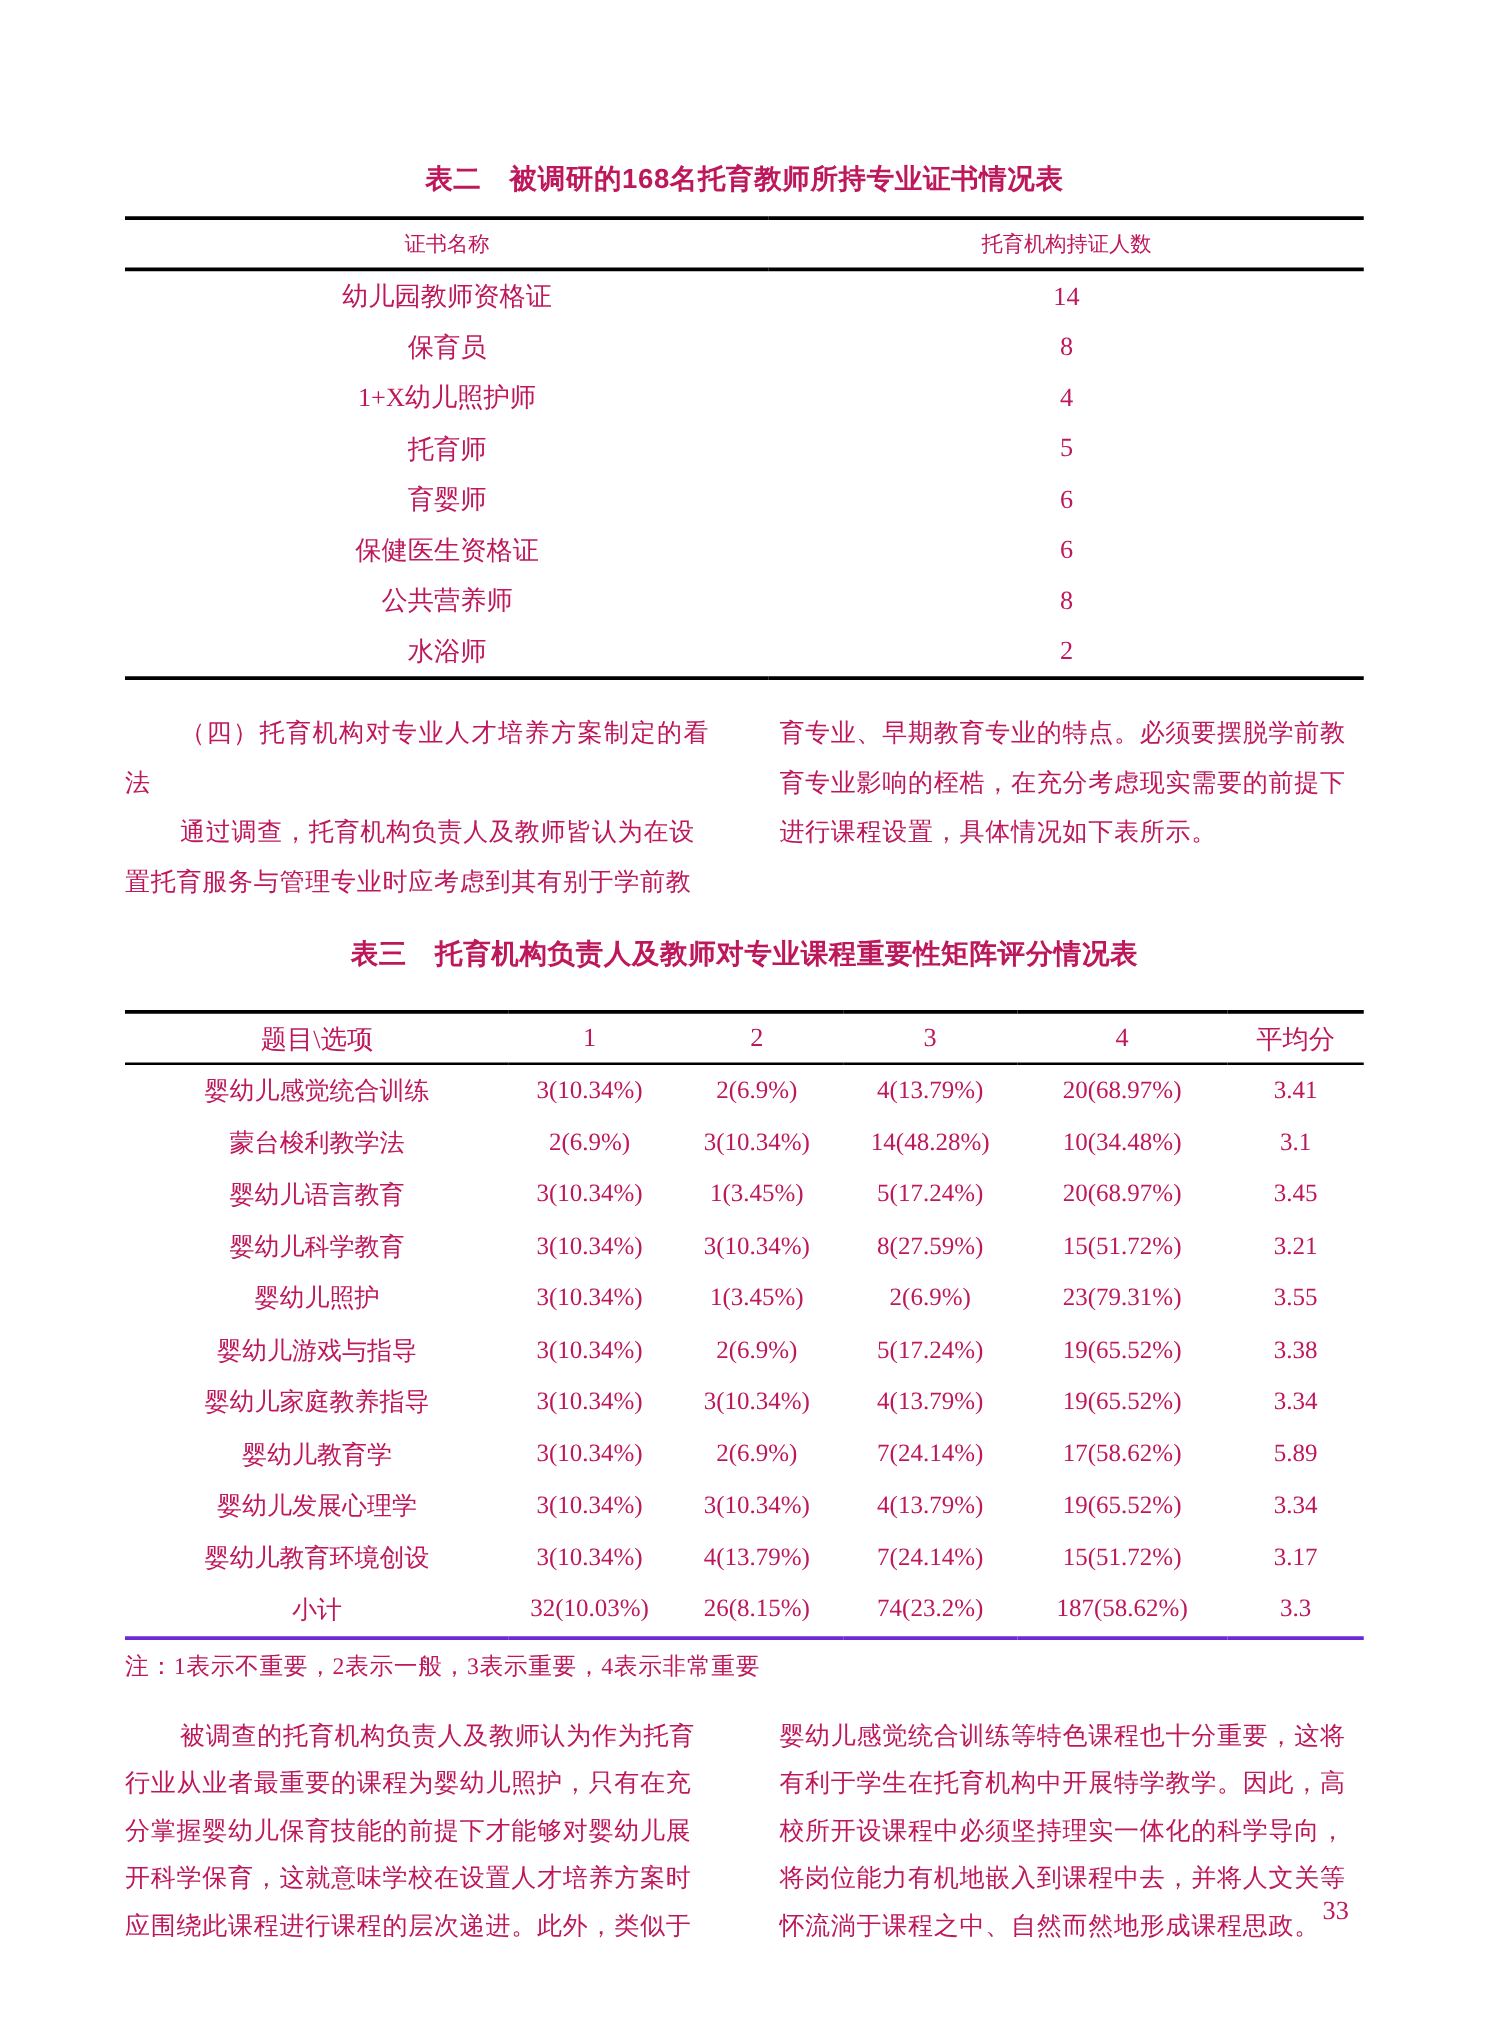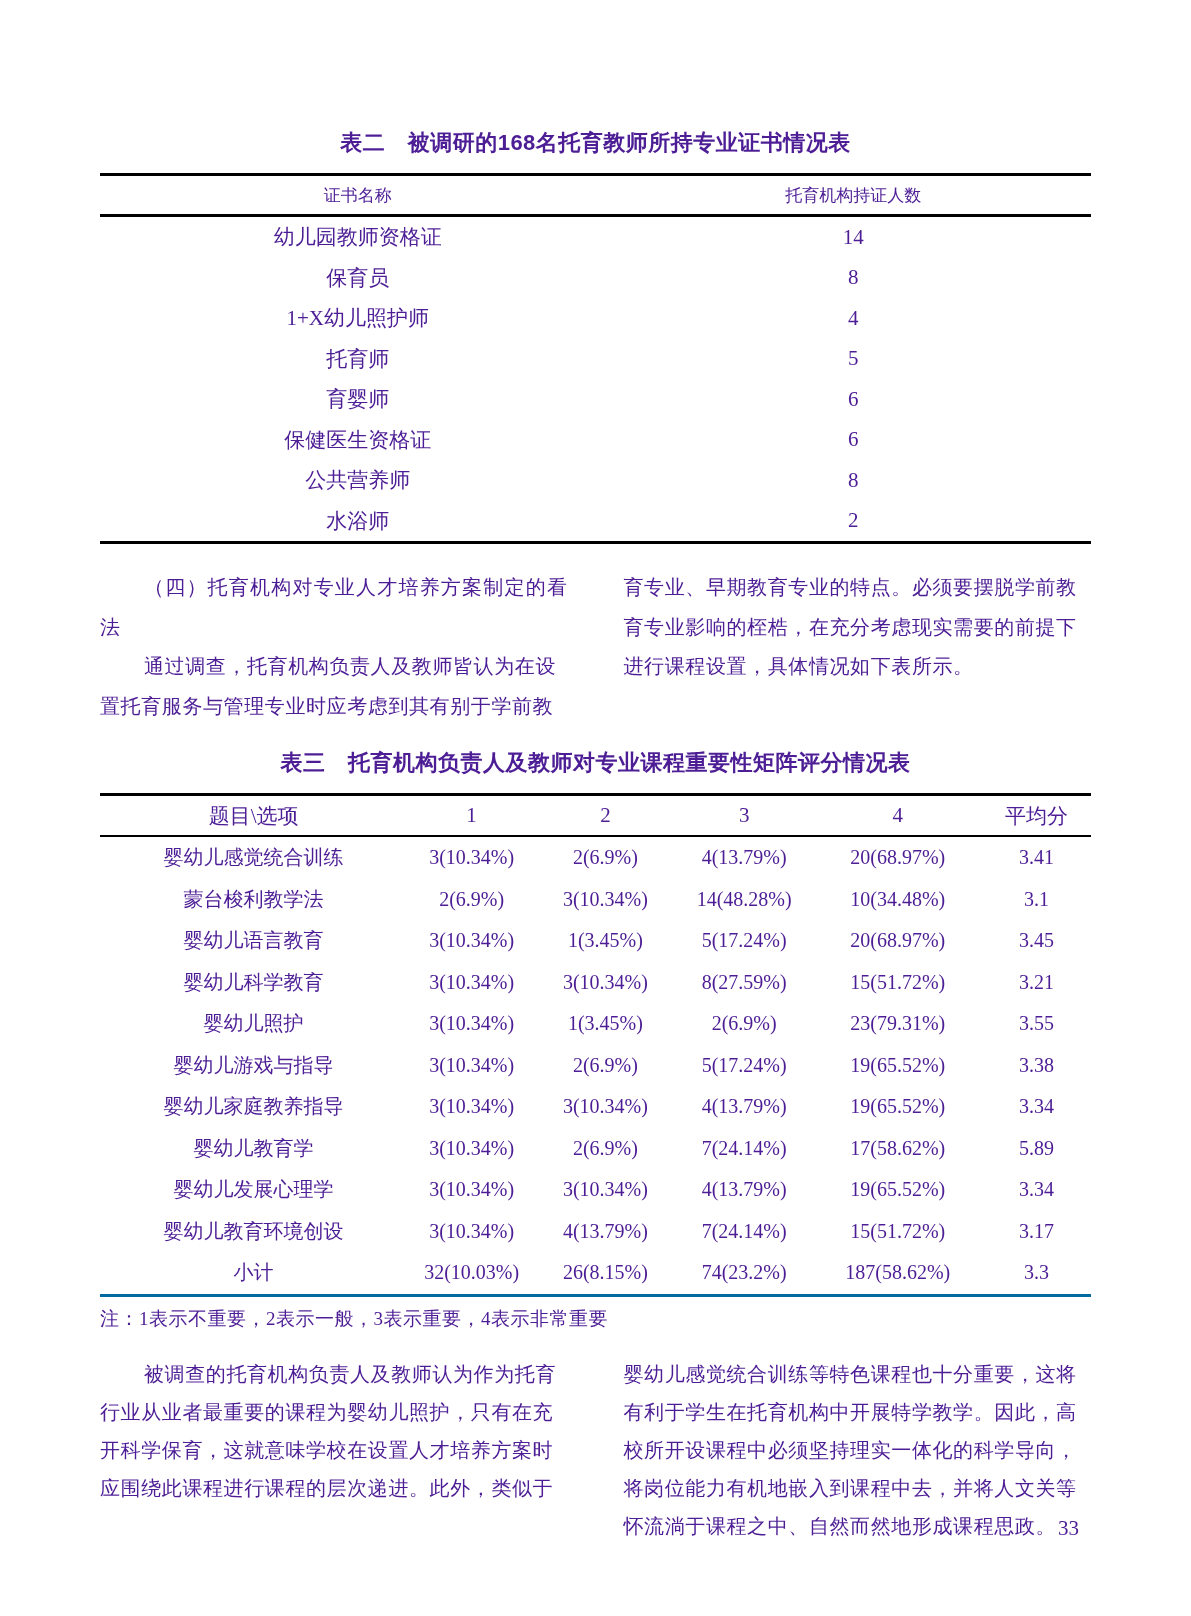"表二 被调研的168名托育教师所持专业证书情况表" .page { color: #4c1d95 -> #be185d }
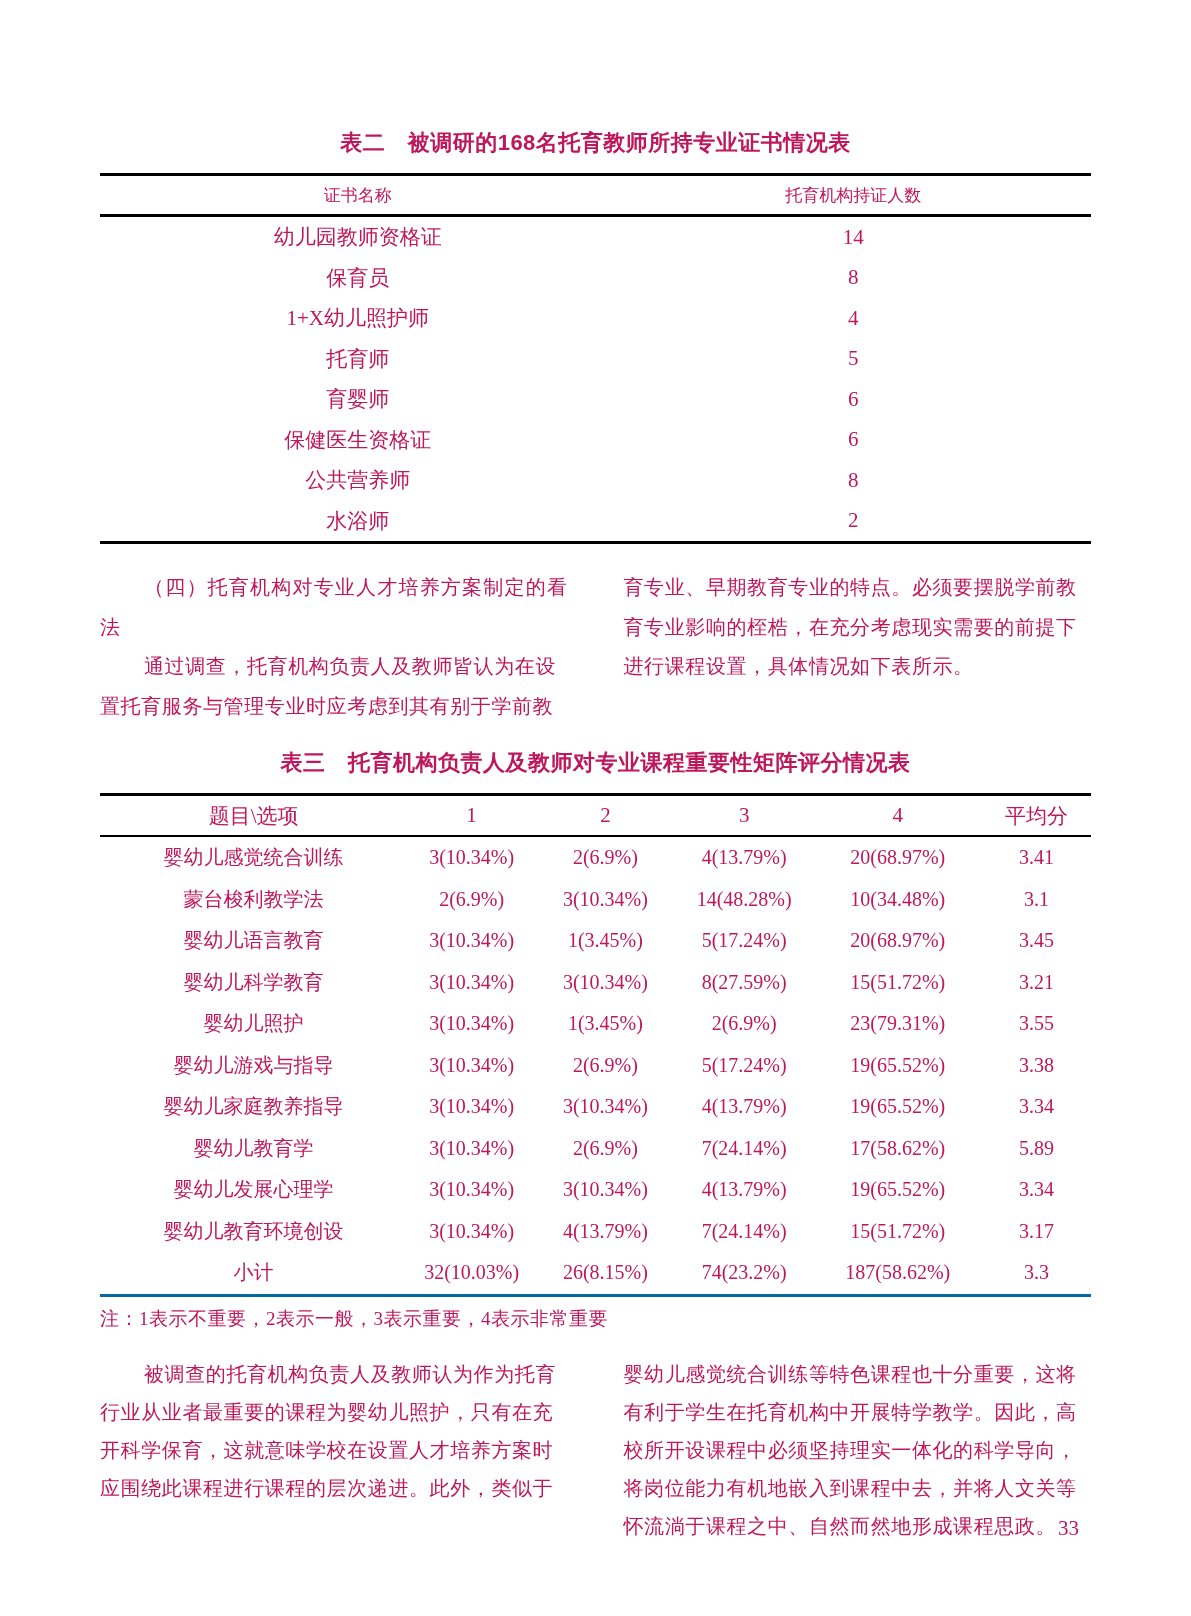"题目\选项" .t3 { border-bottom: 3px solid #0369a1 -> 3px solid #6d28d9; margin-top: 17px -> 32px }
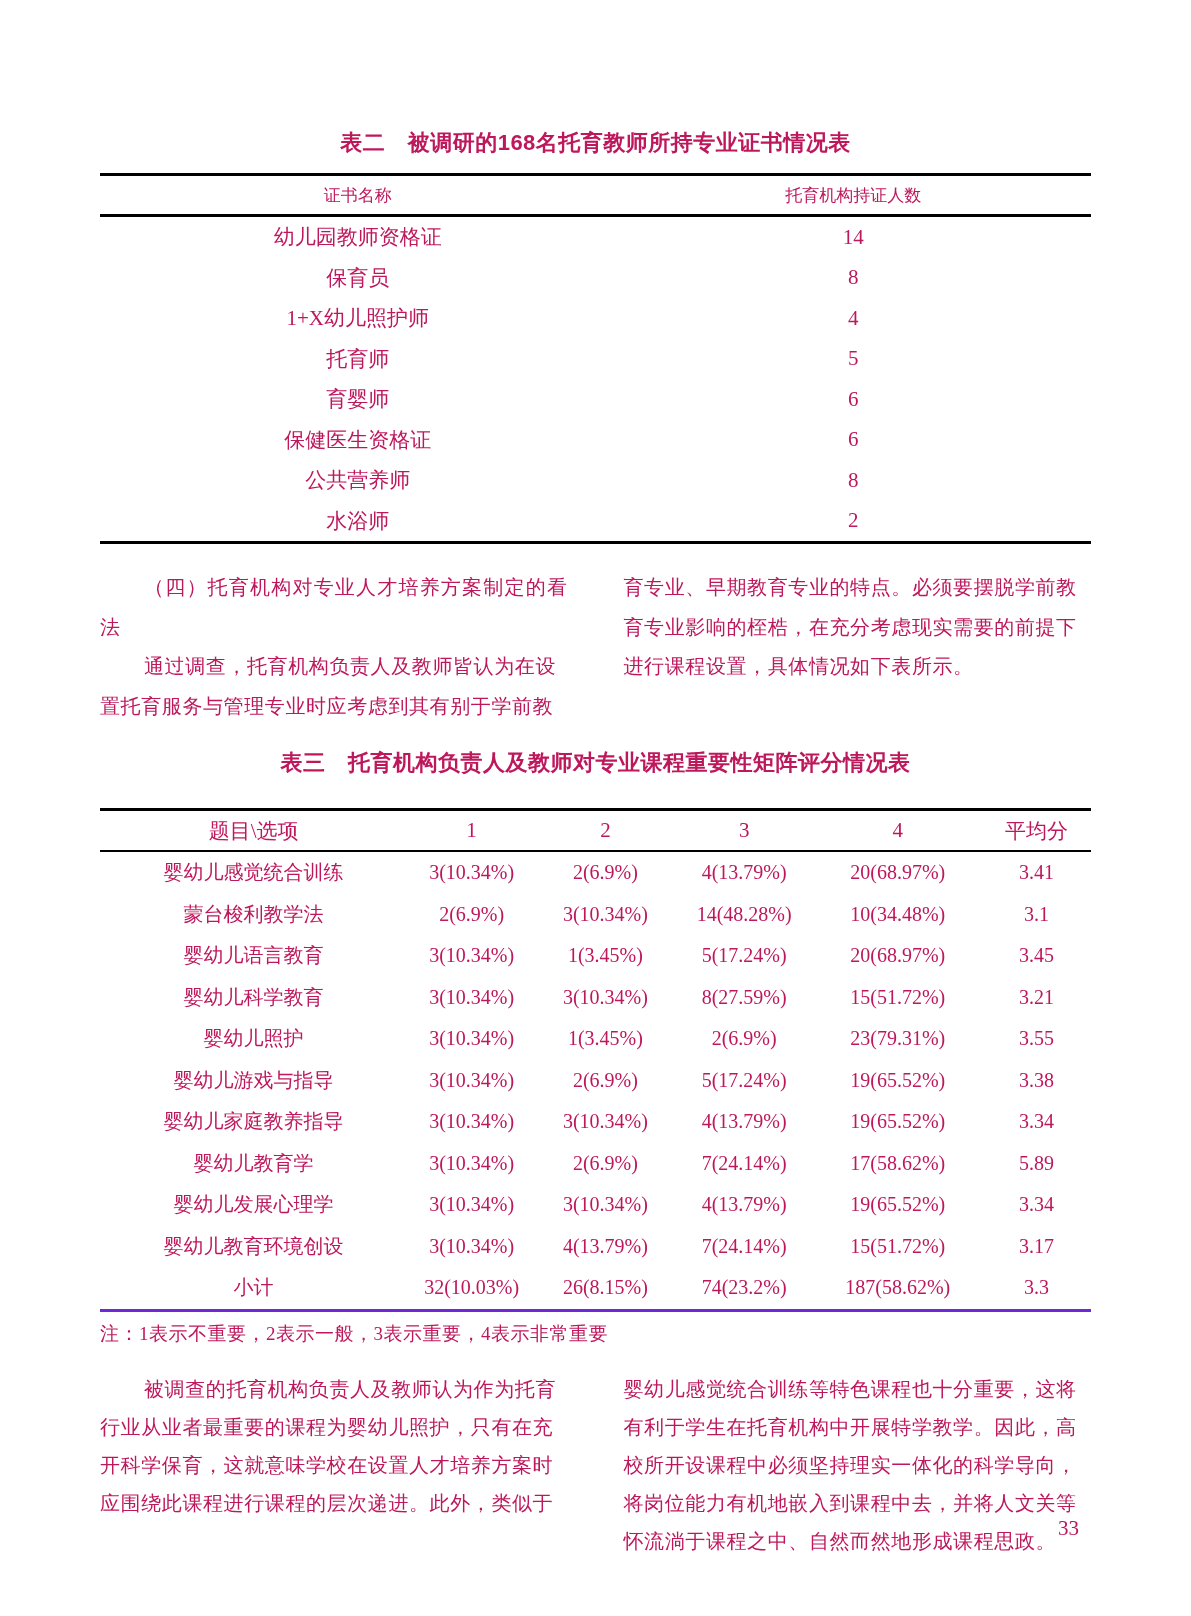"分掌握婴幼儿保育技能的前提下才能够对婴幼儿展" div { html: none -> <div>分掌握婴幼儿保育技能的前提下才能够对婴幼儿展</div> }
